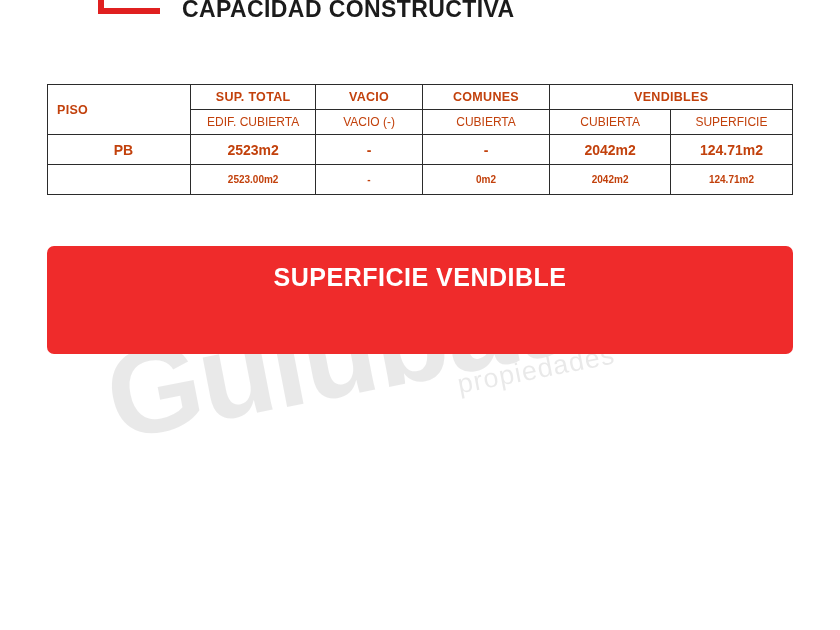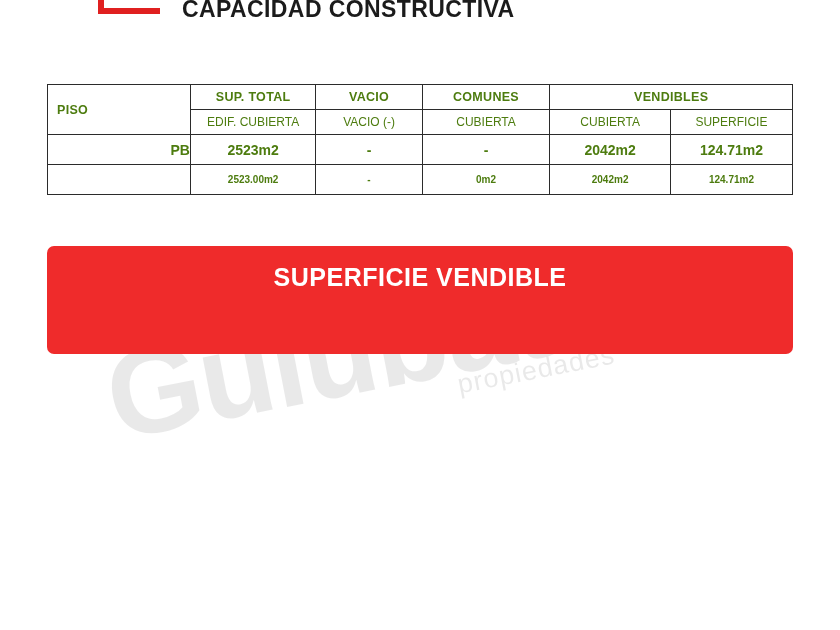"SUP. TOTAL" #capacity-table td, #capacity-table th { color: #4d7c0f -> #c2410c }
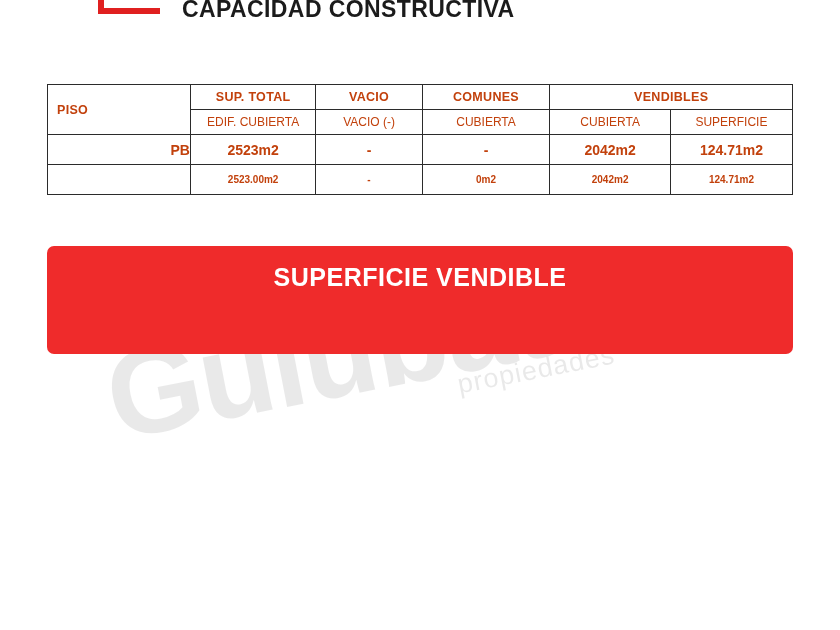"PB" #capacity-table td.piso-cell { text-align: right -> center }
